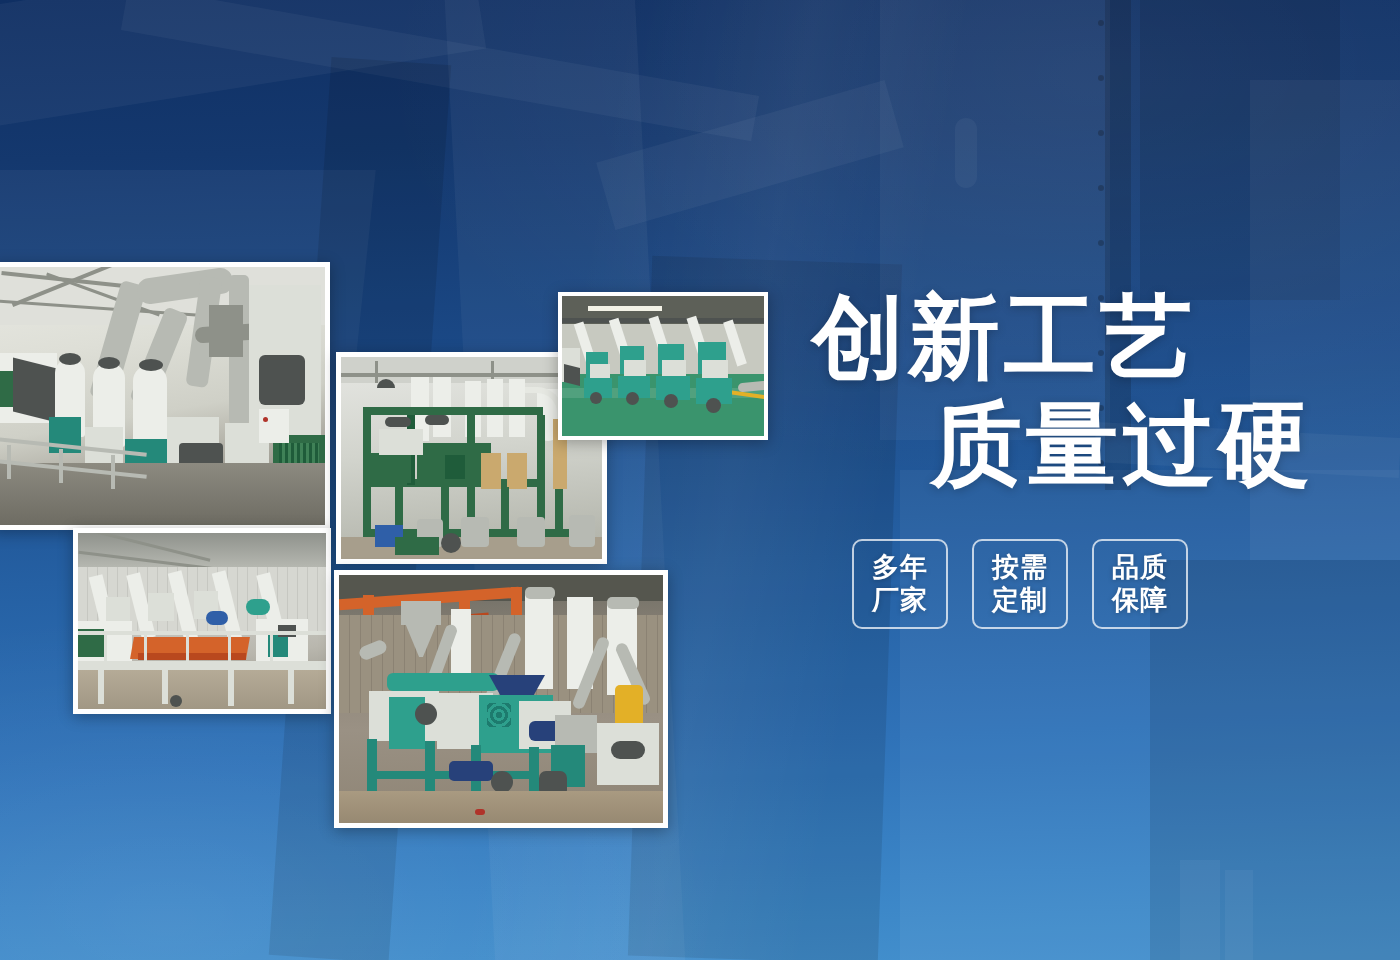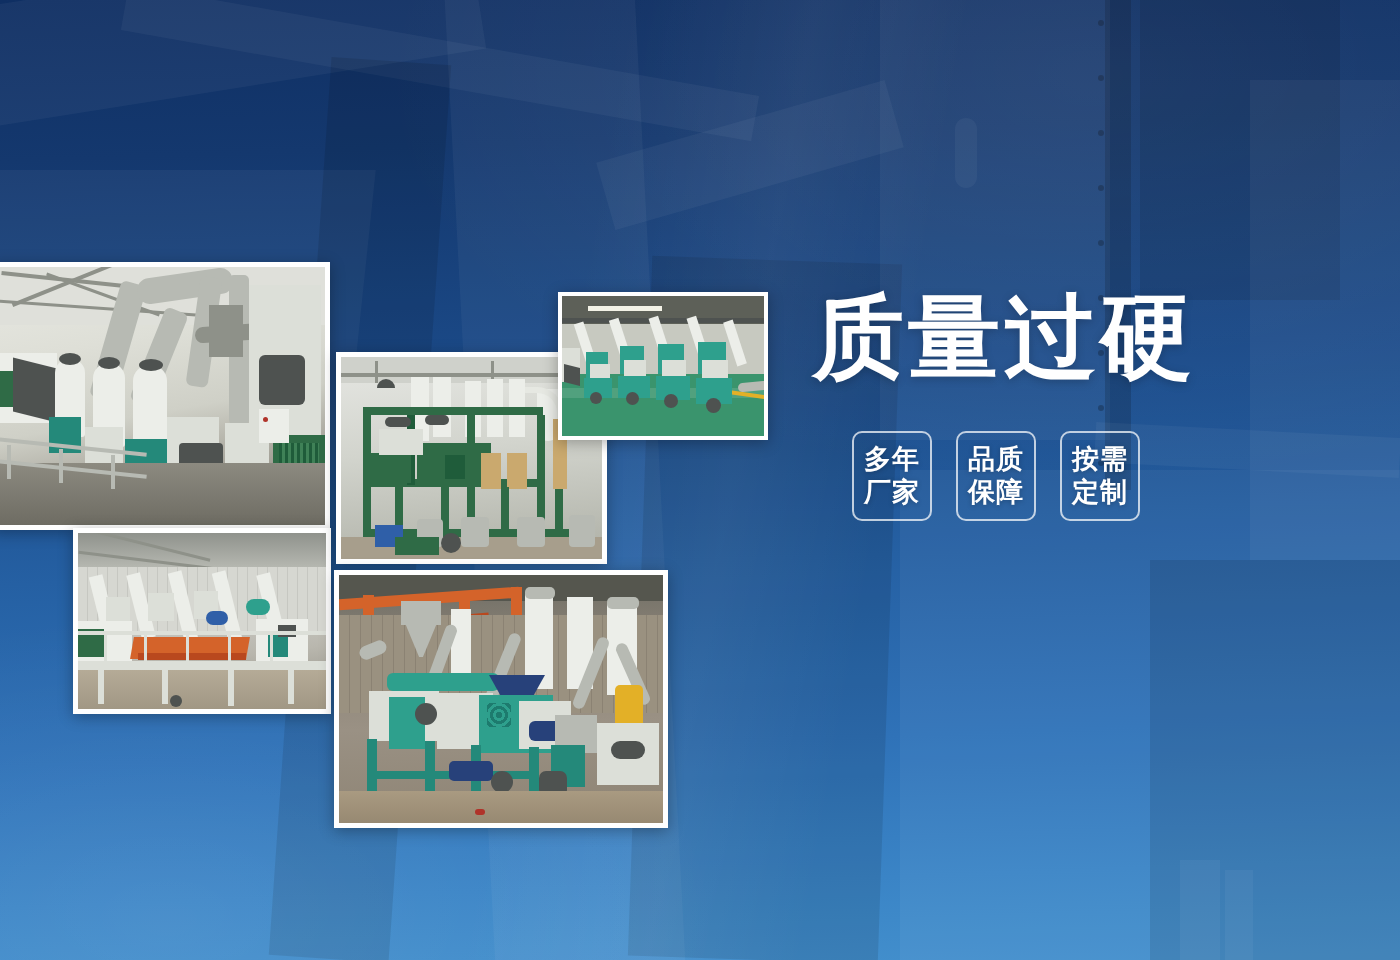"质量过硬" span.l1 { text: 质量过硬 -> 创新工艺 }
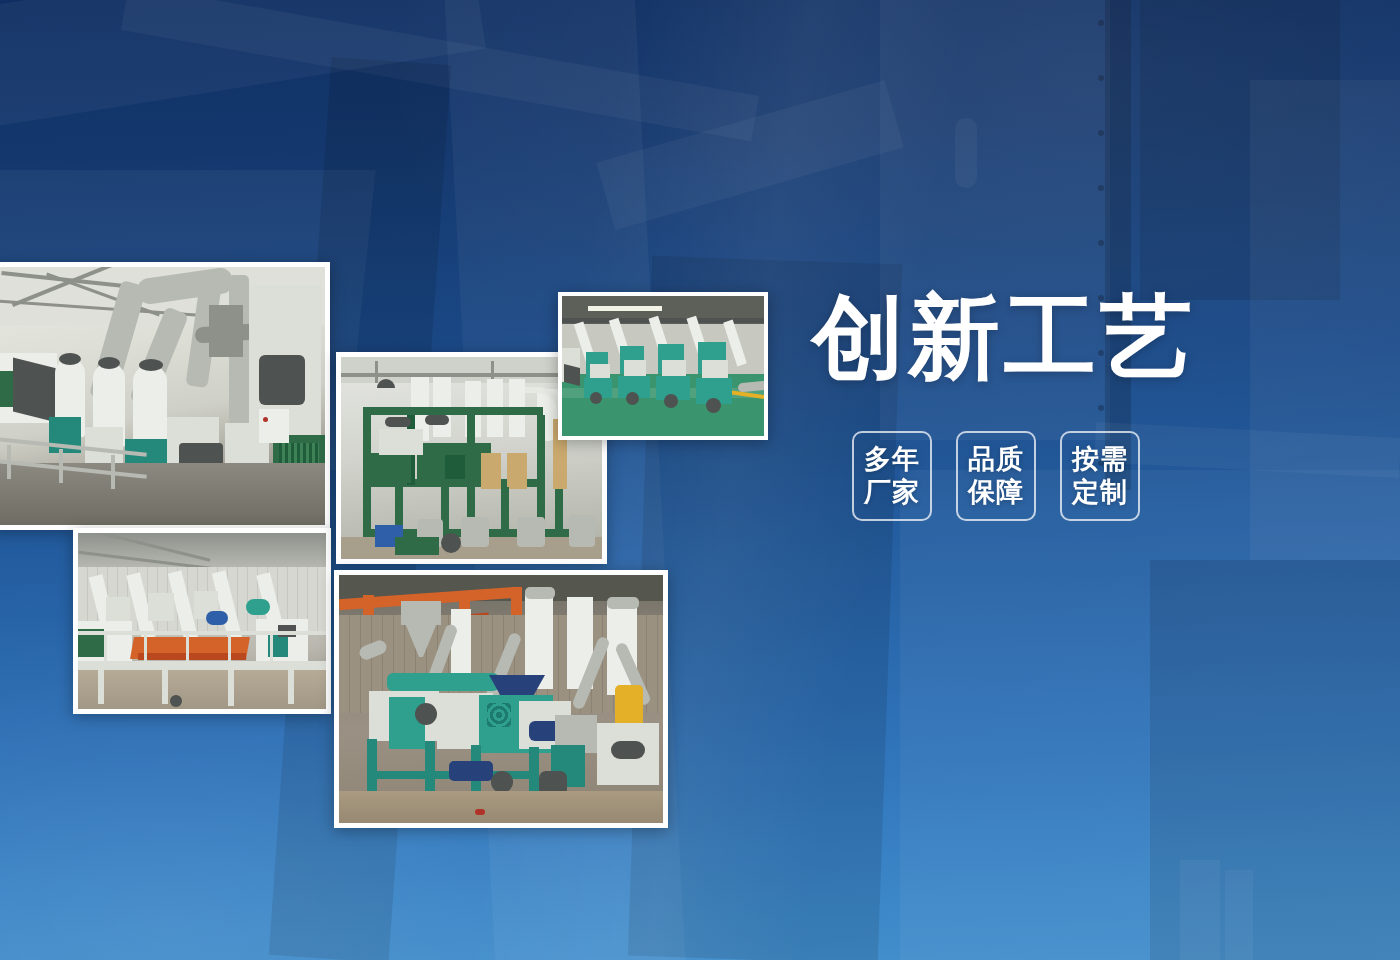"质量过硬" span.l2 { html: none -> <span>质量过硬</span> }
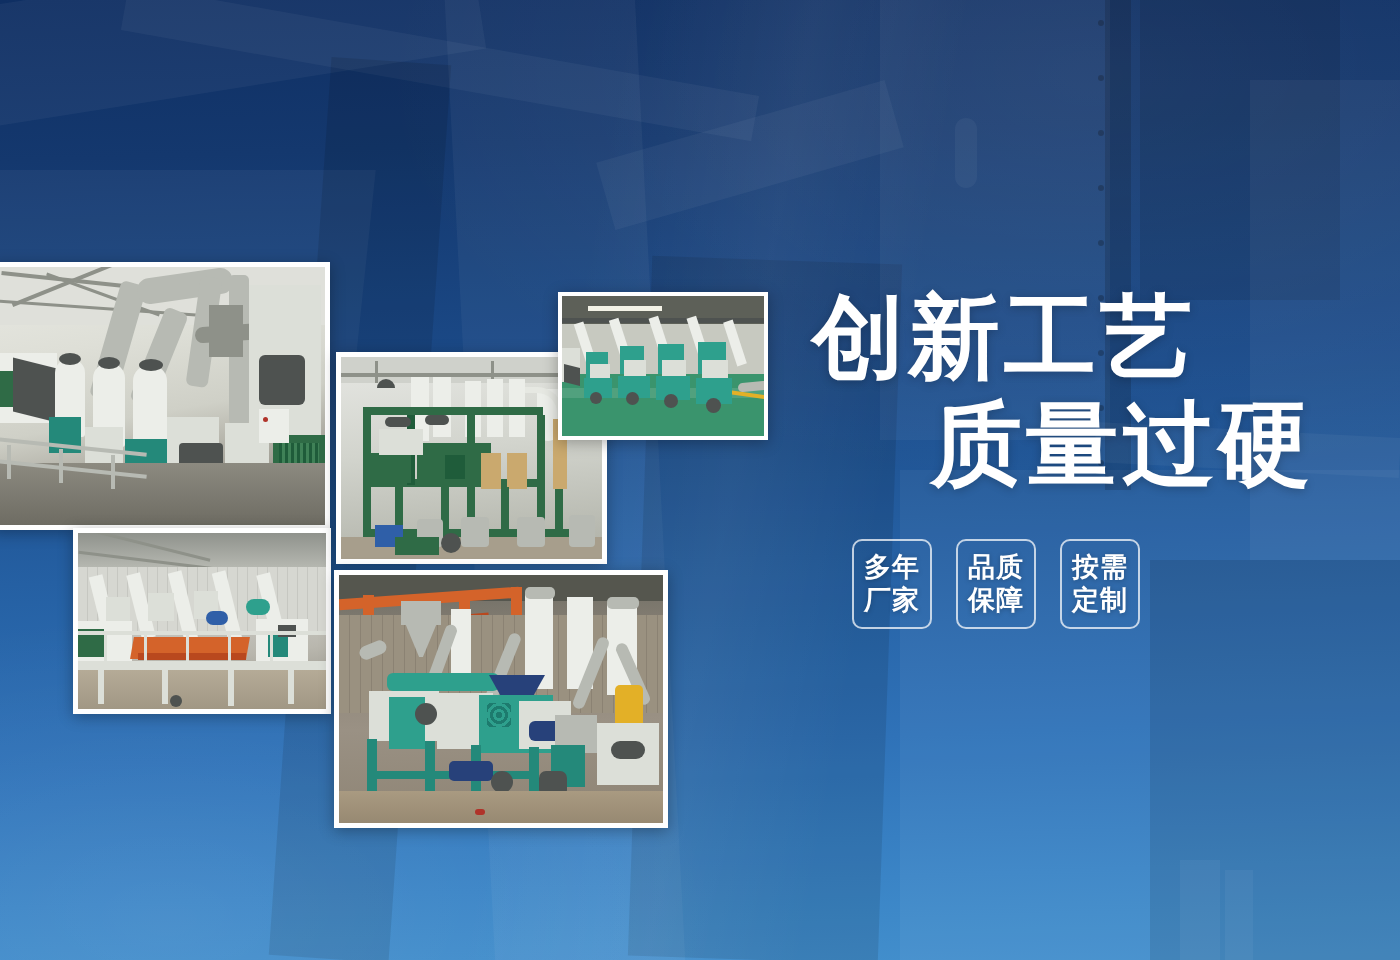"多年" .badge { width: 80px -> 96px }
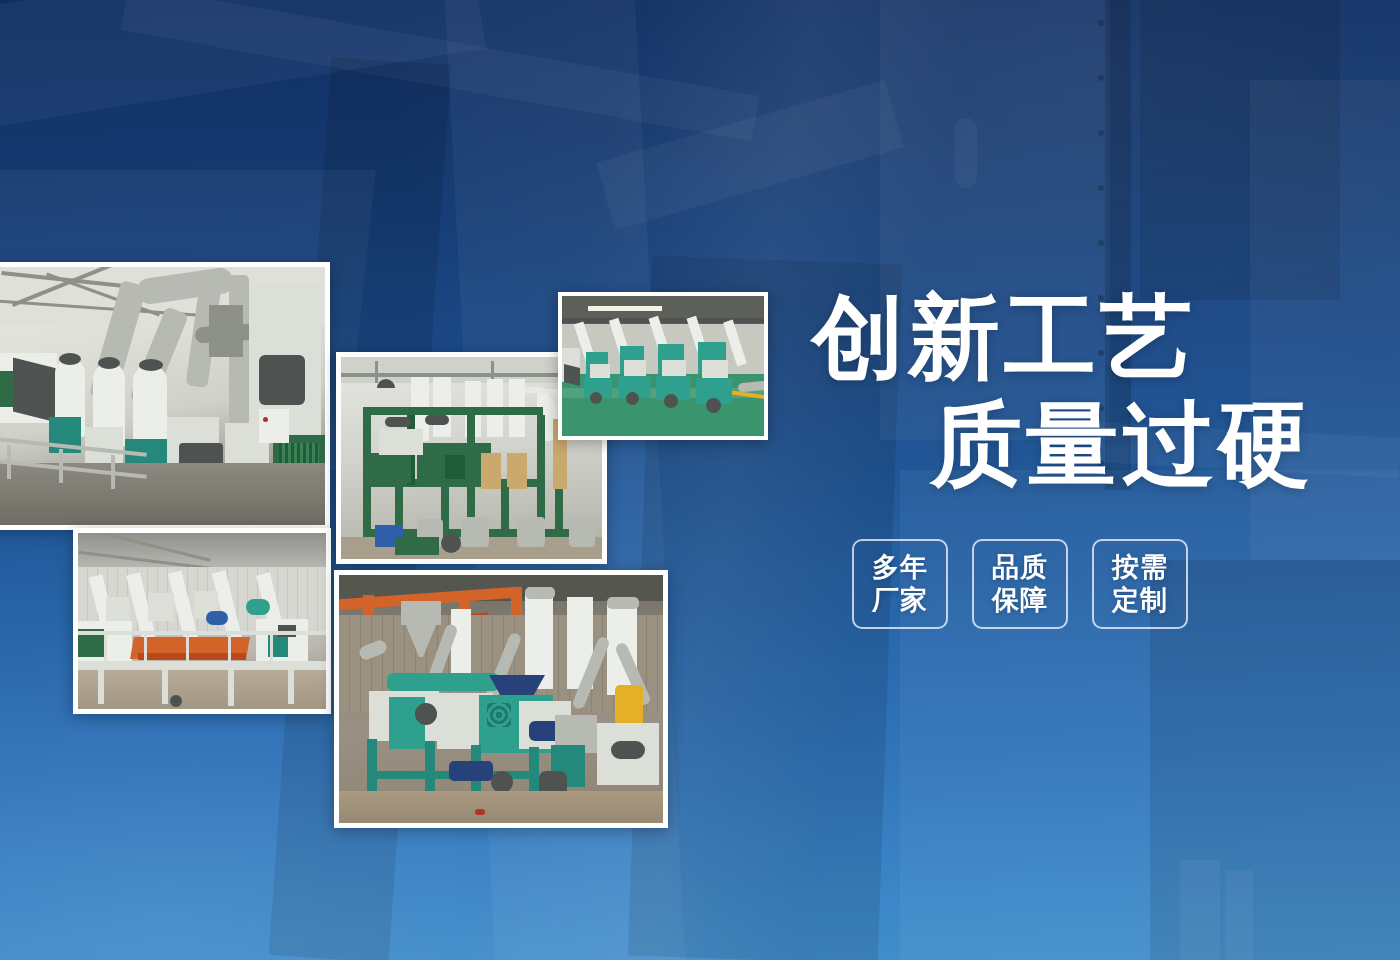"品质" div.badge { order: before "按需" -> after "按需" }
